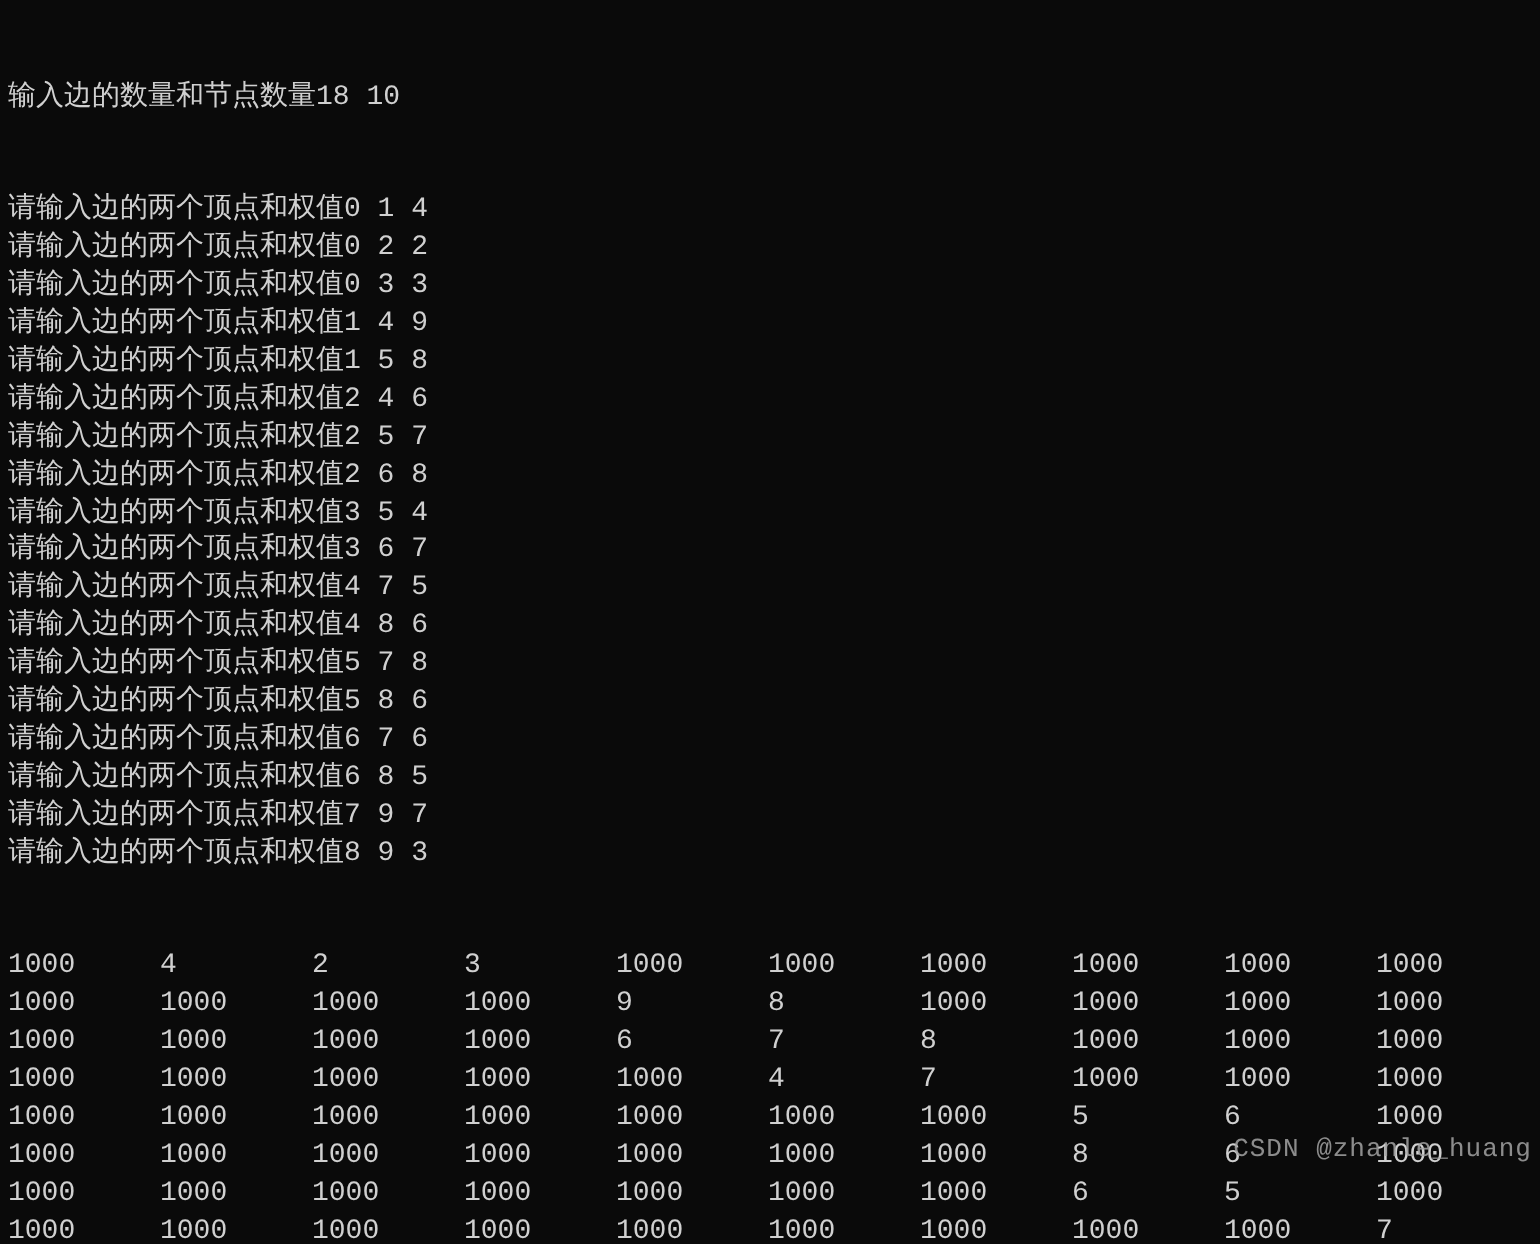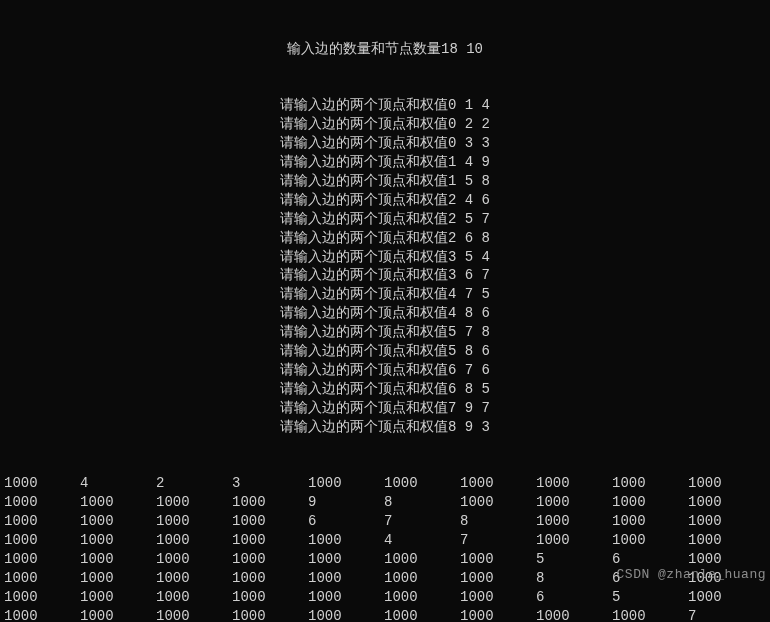"输入边的数量和节点数量18 10" .line { text-align: center -> none }
